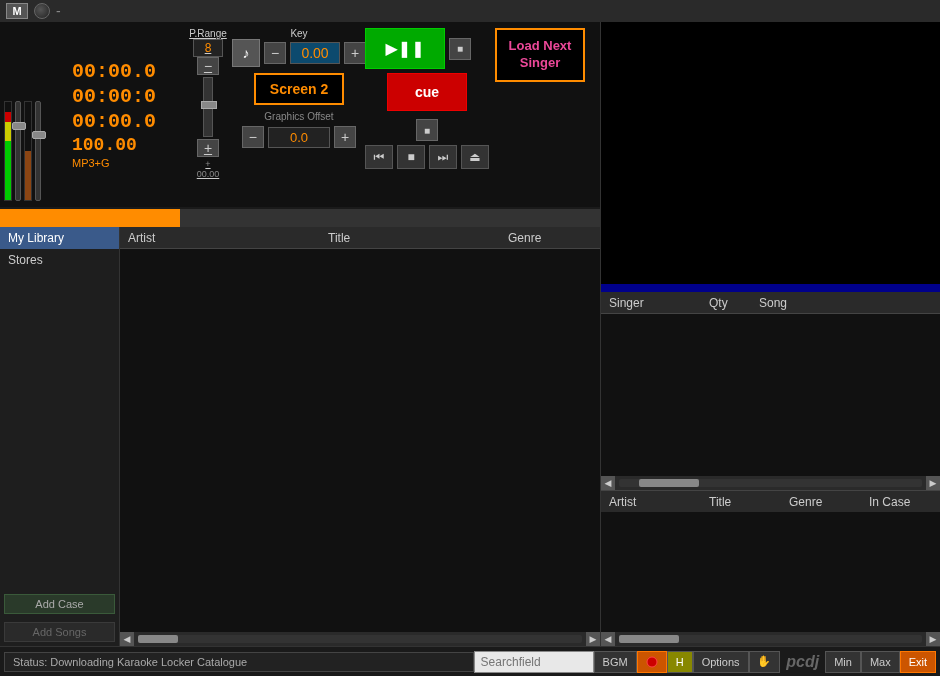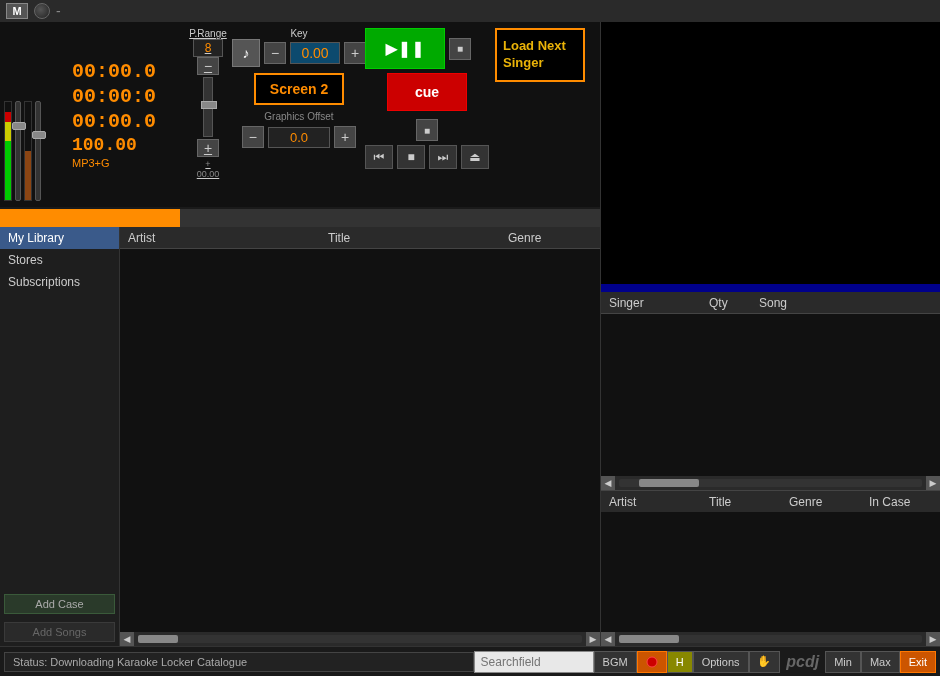"Load Next Singer" .load-next-btn { color: #eab308 -> #ec4899; text-align: left -> center }
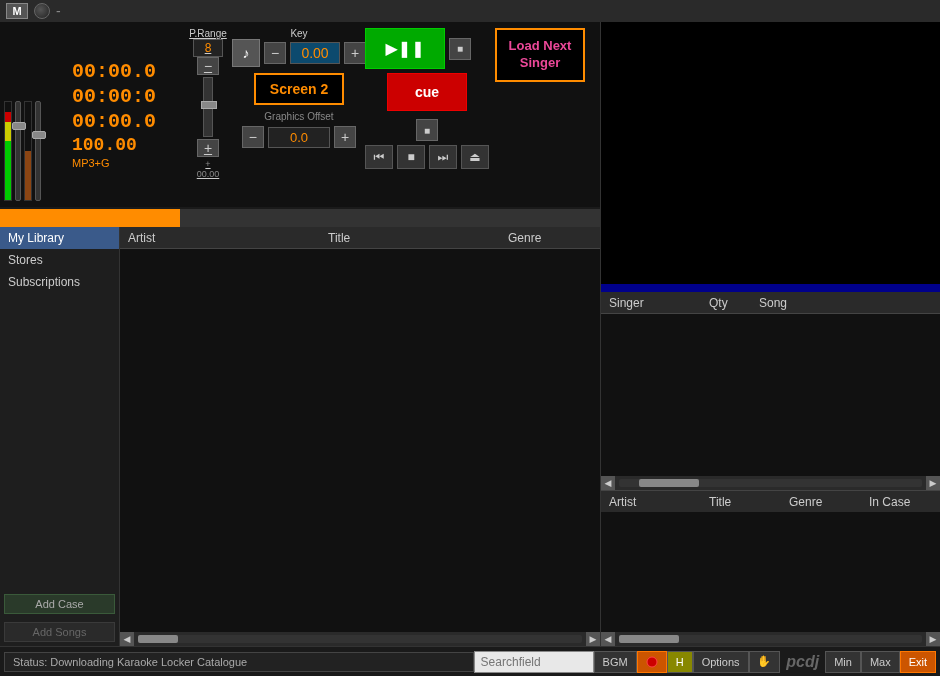"Subscriptions" div.library-nav-item { html: <div>Subscriptions</div> -> none }
